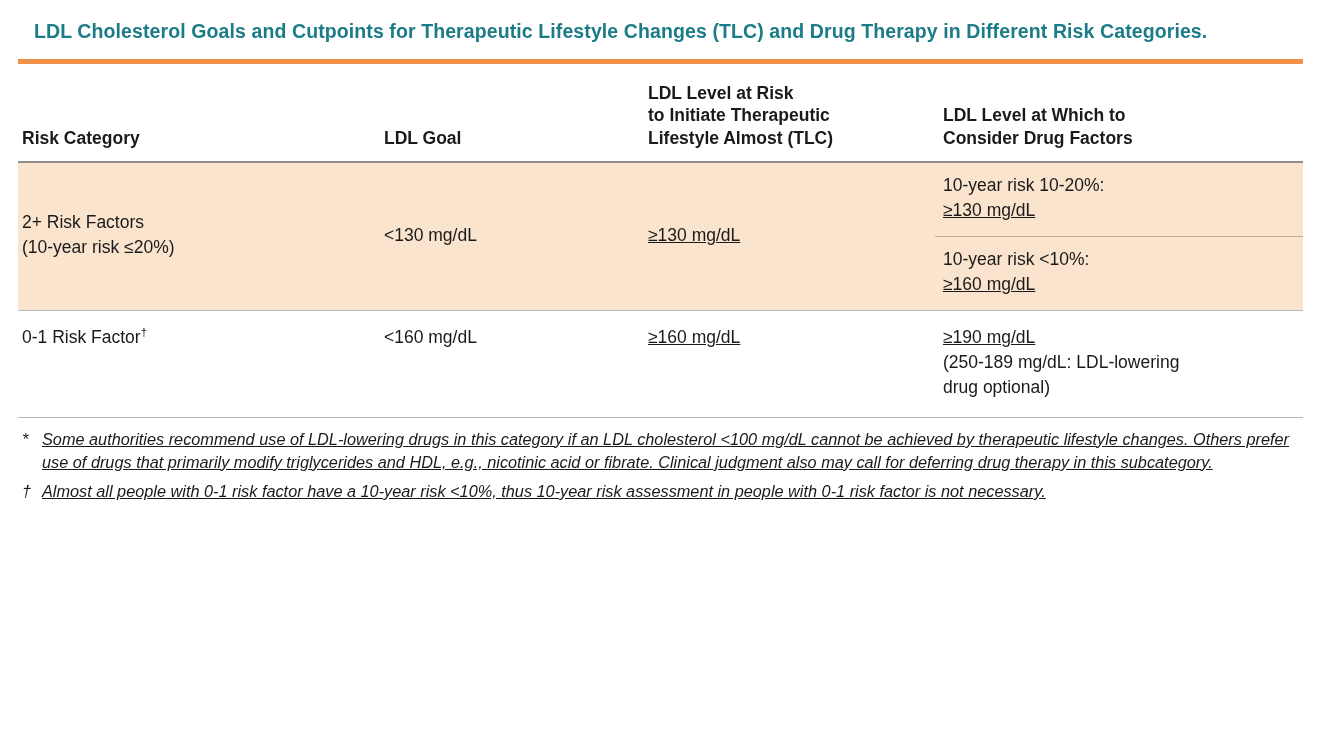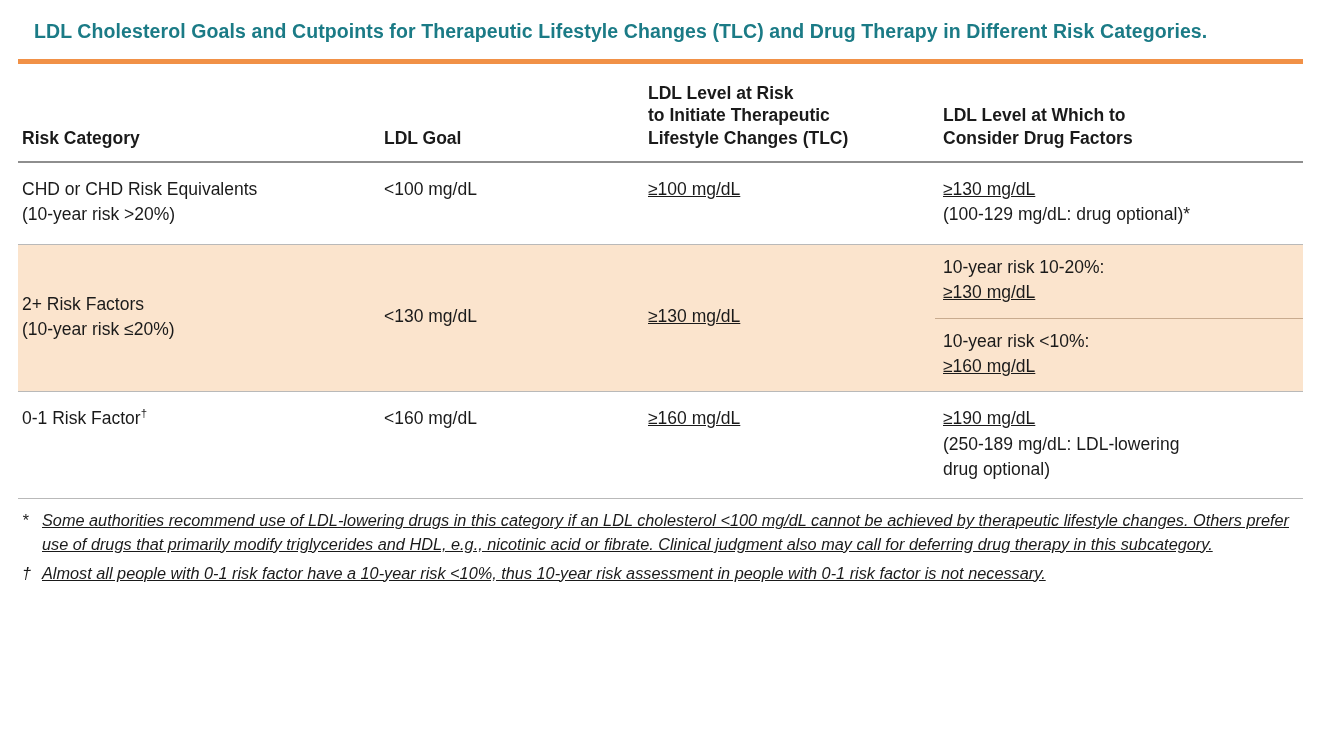"Lifestyle Changes (TLC)" div { text: Changes -> Almost }
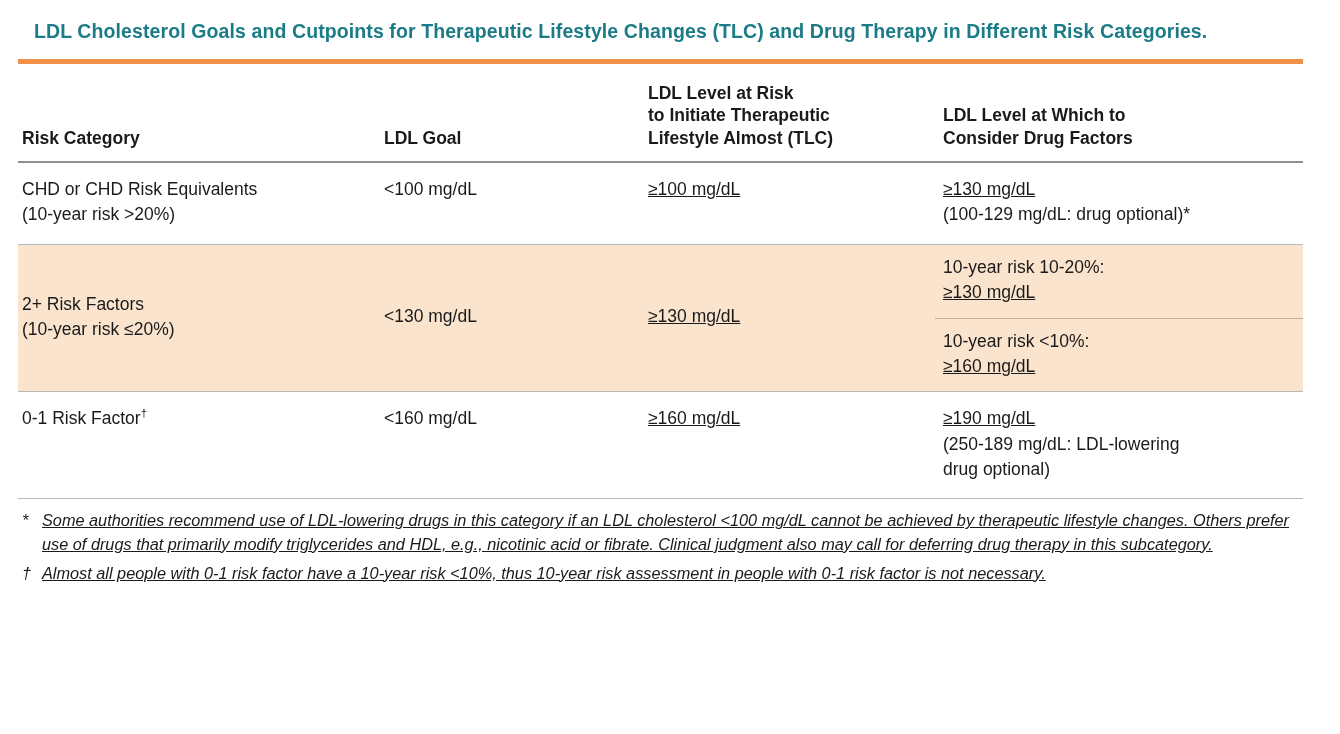"CHD or CHD Risk Equivalents" tr.row-sep { html: <tr> <td> <div>CHD or CHD Risk Equivalents</div> <div>(10-year risk &gt;20%)</div> </td> <td>&lt;100 mg/dL</td> <td> <span>≥100 mg/dL</span> </td> <td> <div><span> ≥130 mg/dL</span></div> <div>(100-129 mg/dL: drug optional)*</div> </td> </tr> -> none }
